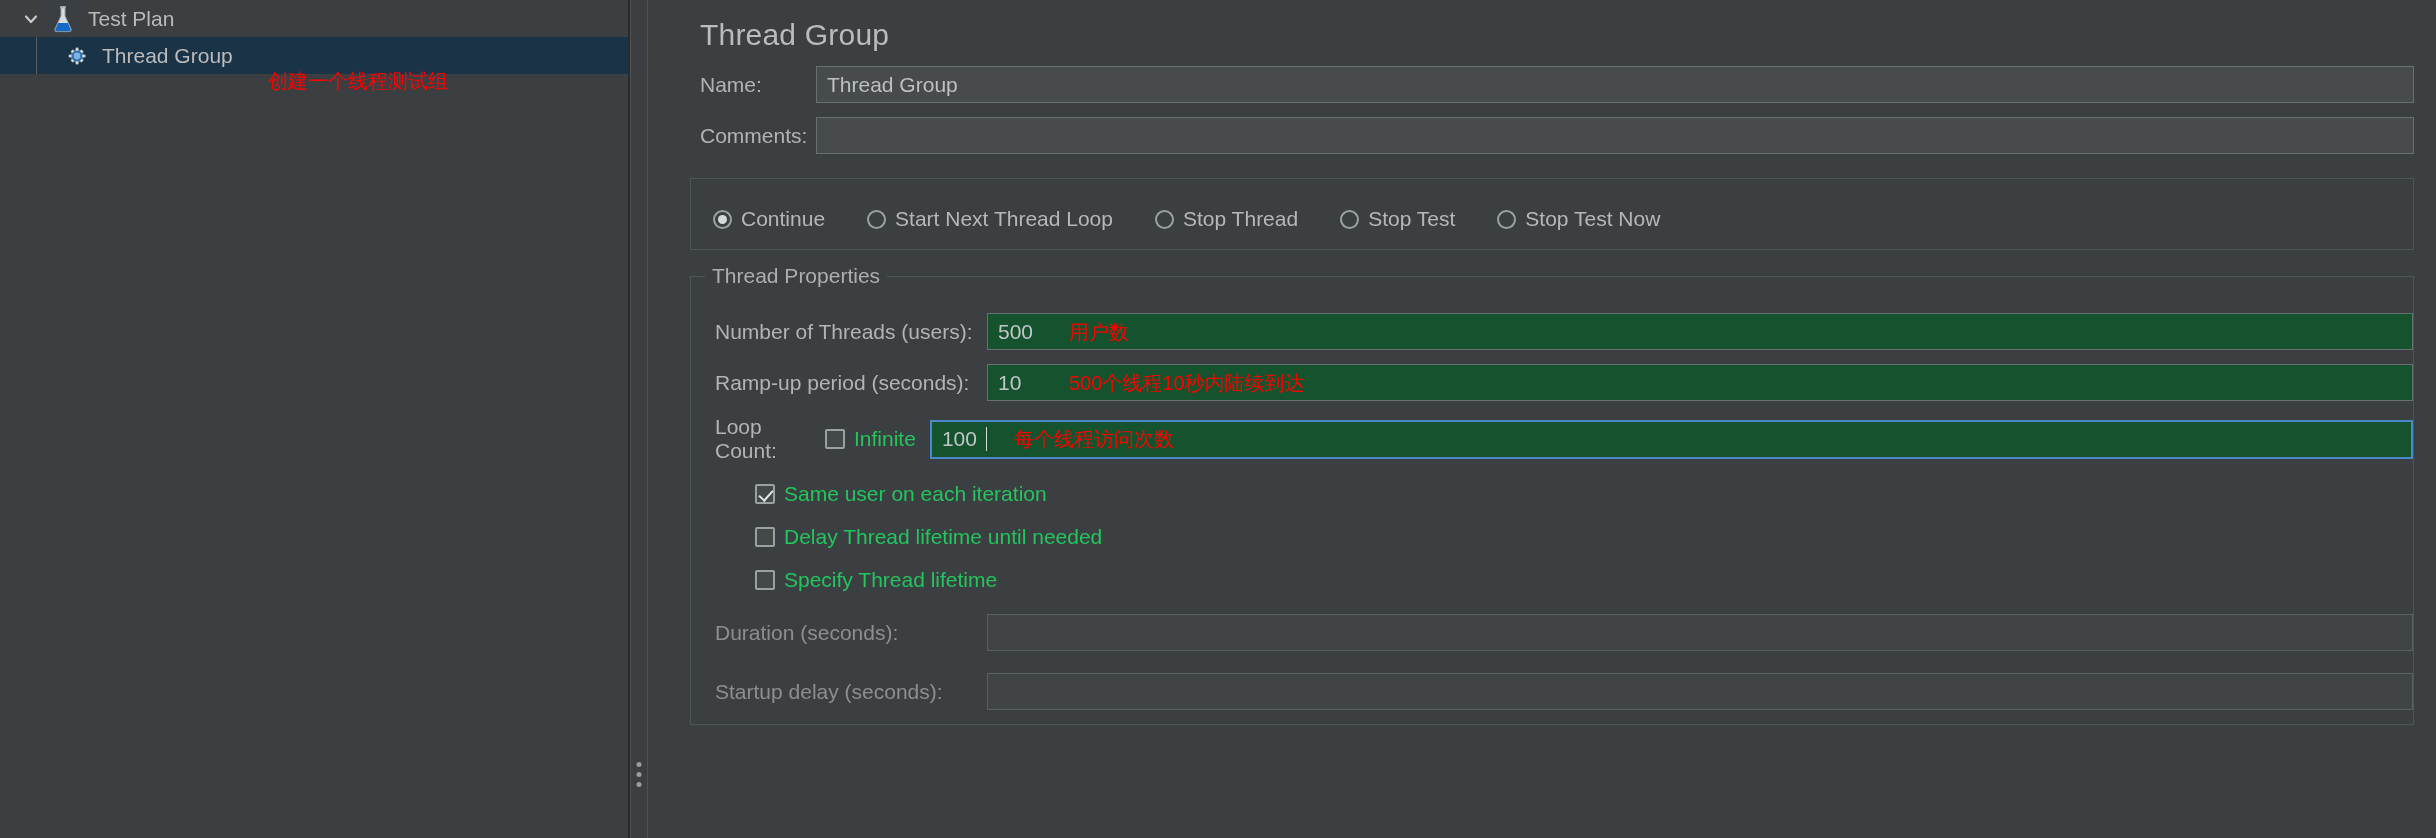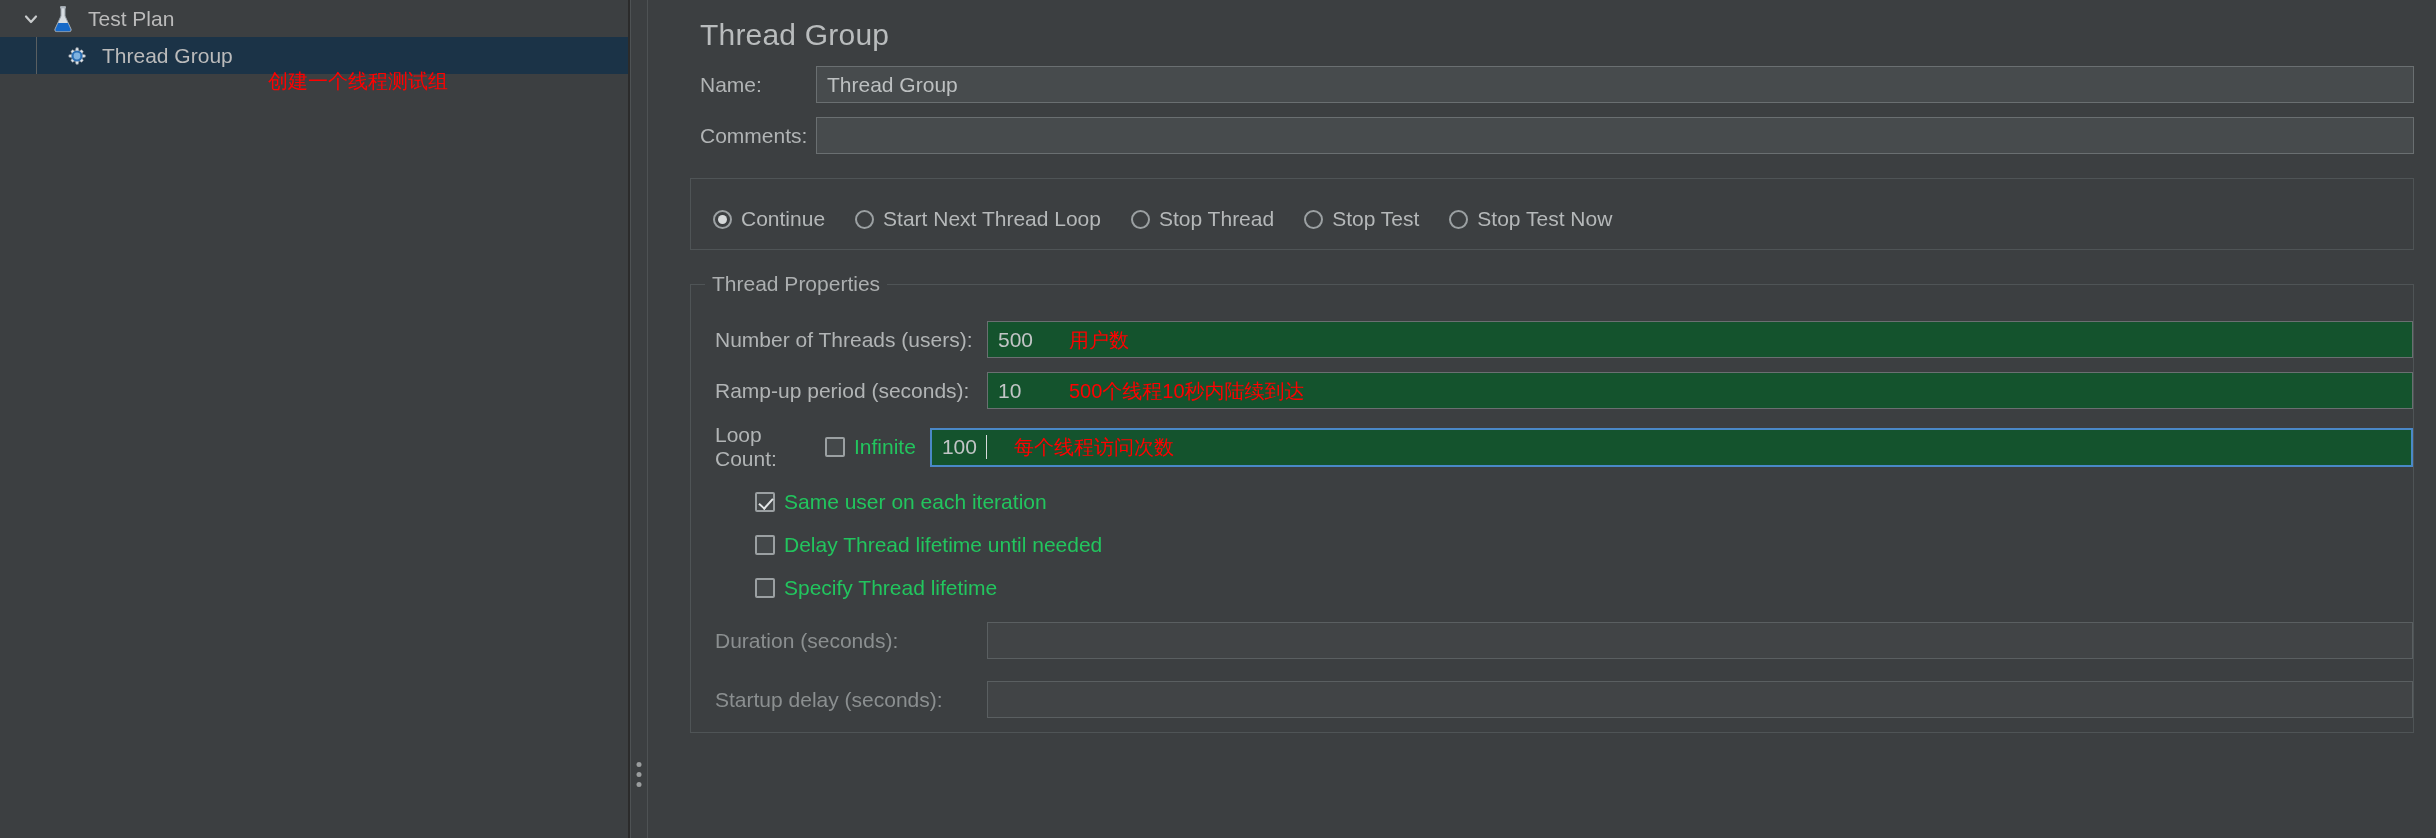"Continue" .radio-row { gap: 0 -> 12px }
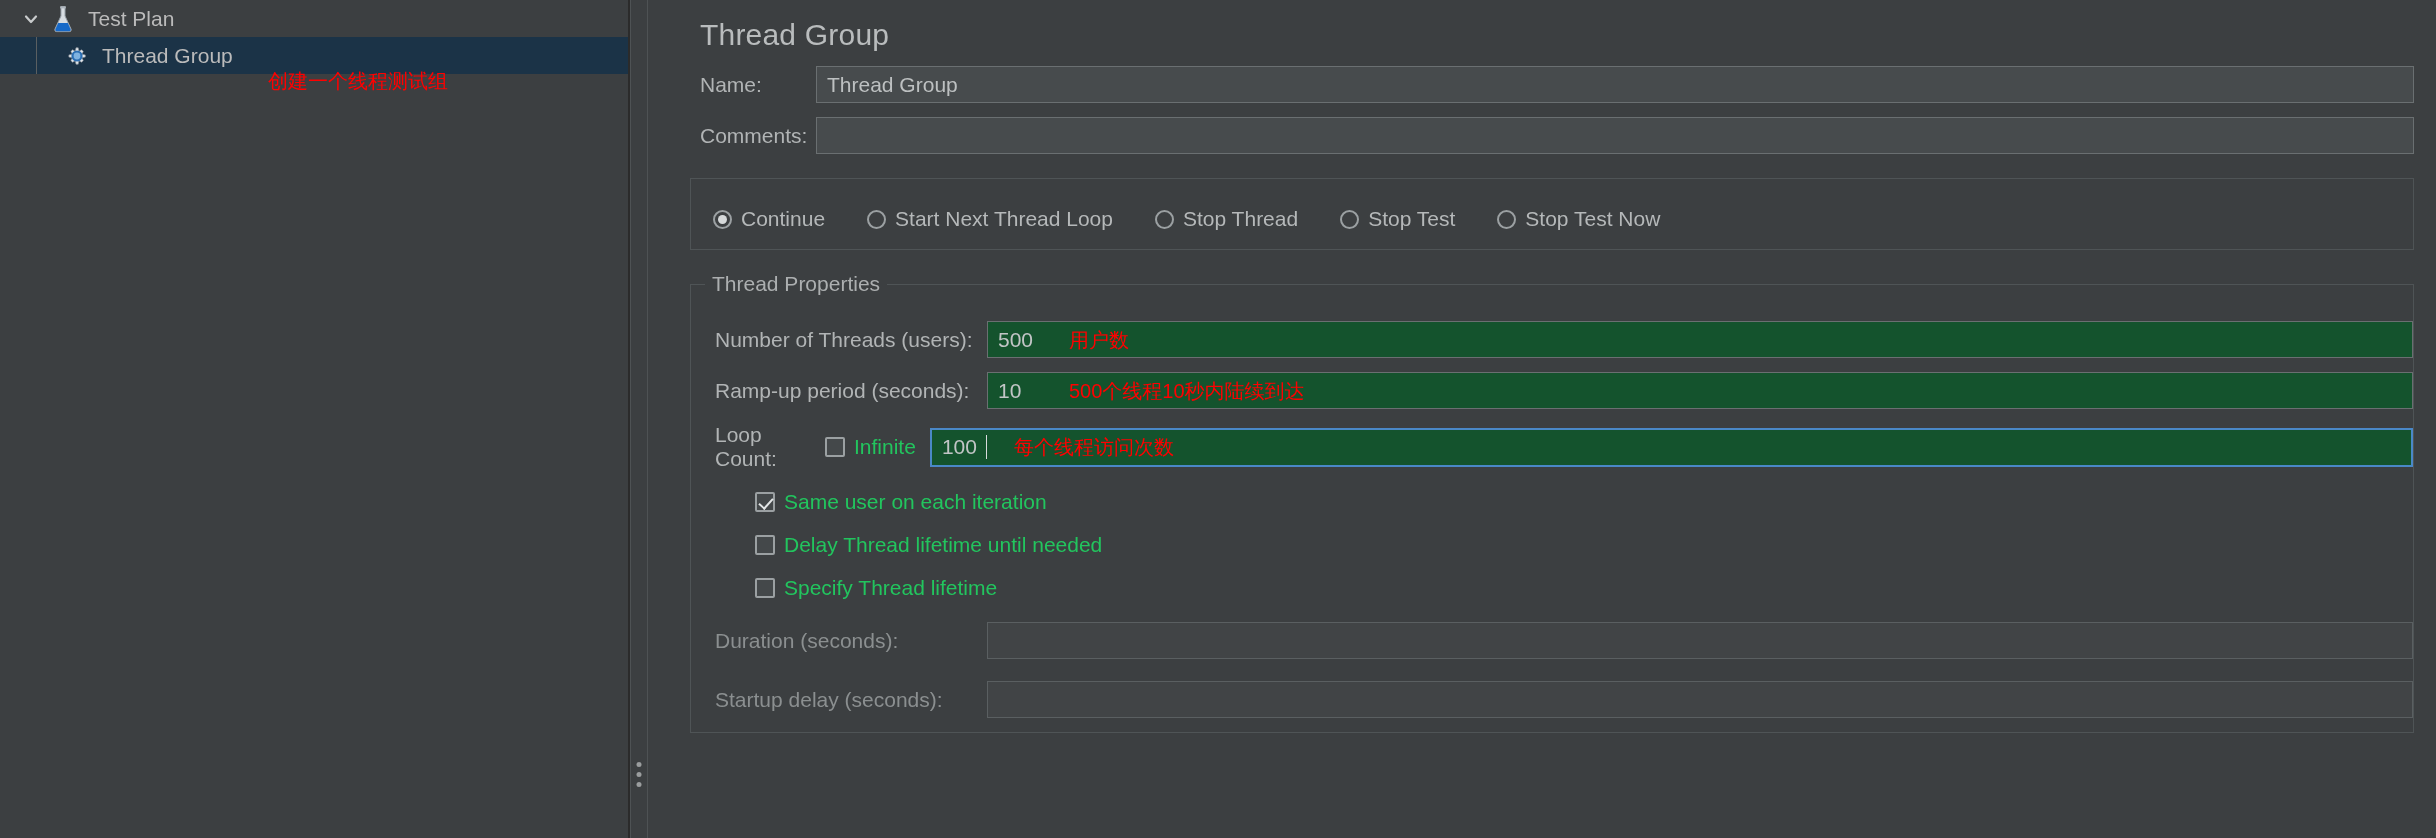"Thread Properties" div.group { margin-top: 34px -> 26px }
